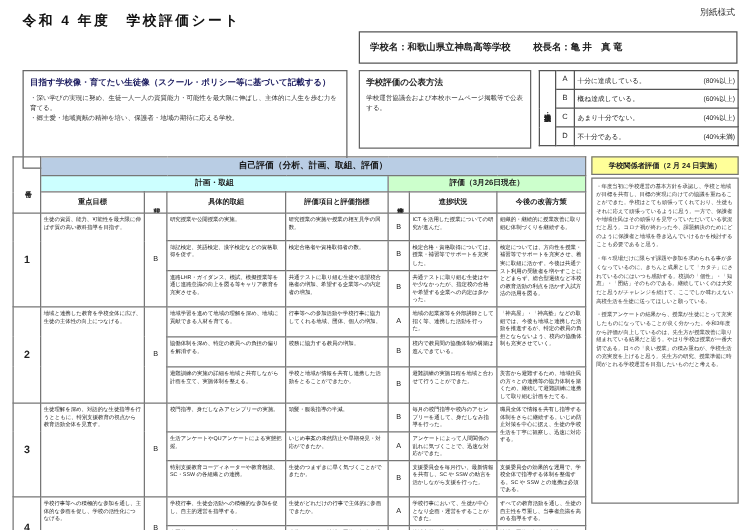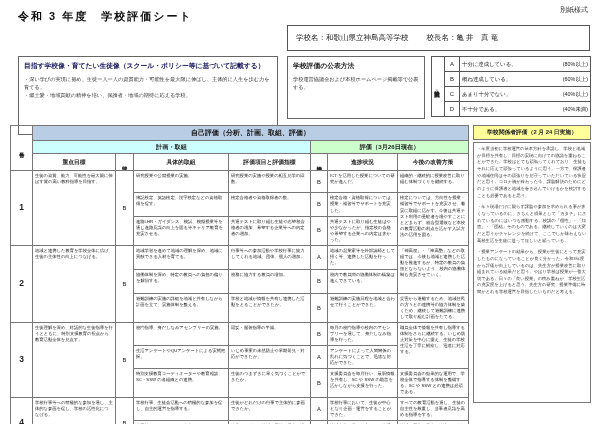"令和 3 年度 学校評価シート" div.abs { text: 3 -> 4 }
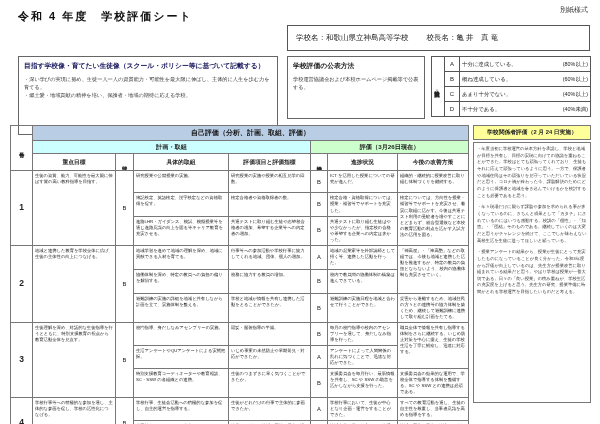"学校名：和歌山県立神島高等学校" #school-box { font-weight: normal -> bold }
